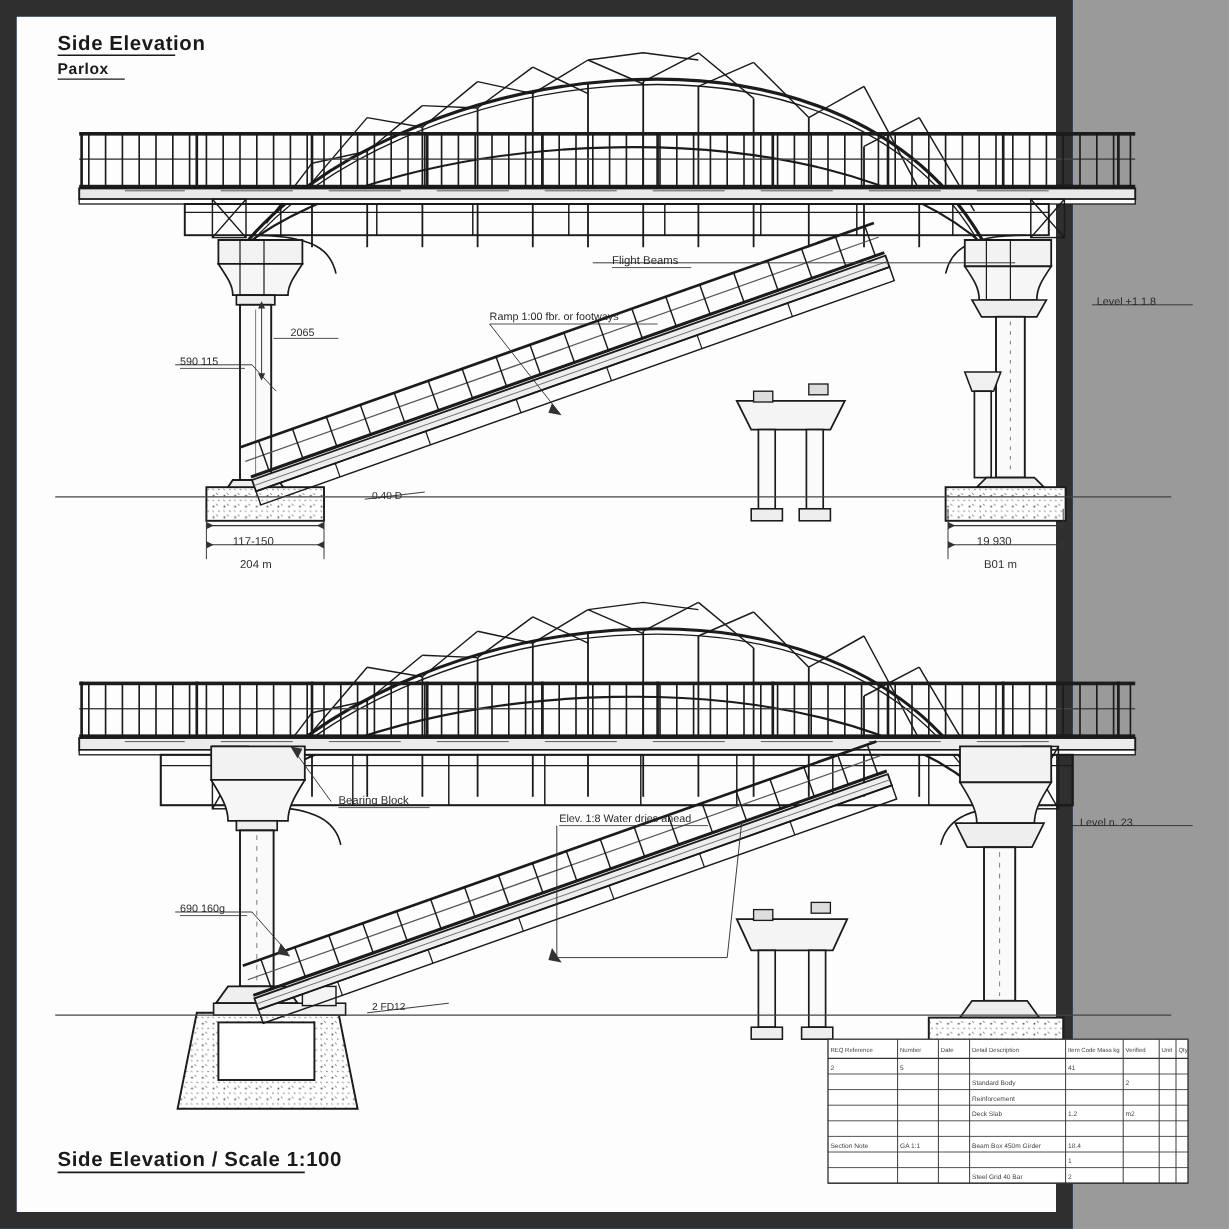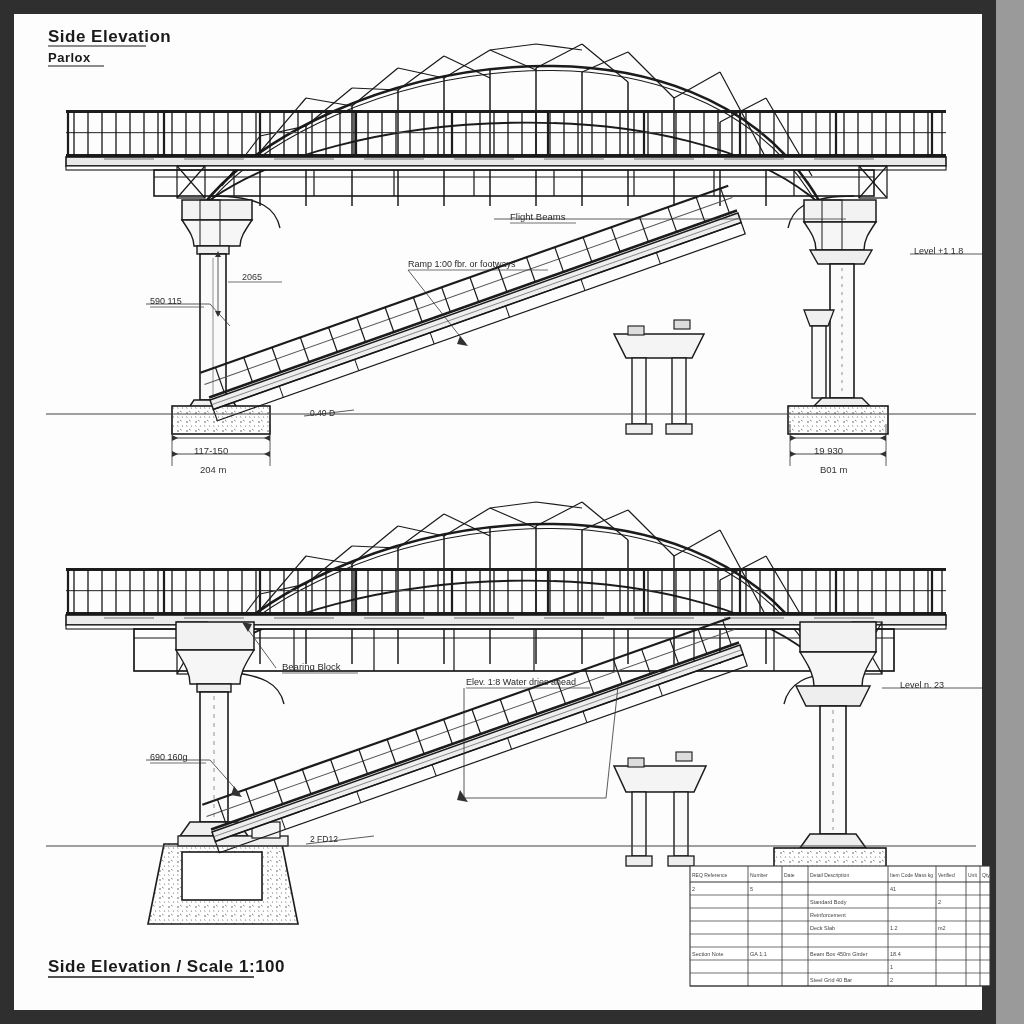"Side Elevation" #sheet { width: 996px -> 894px }
